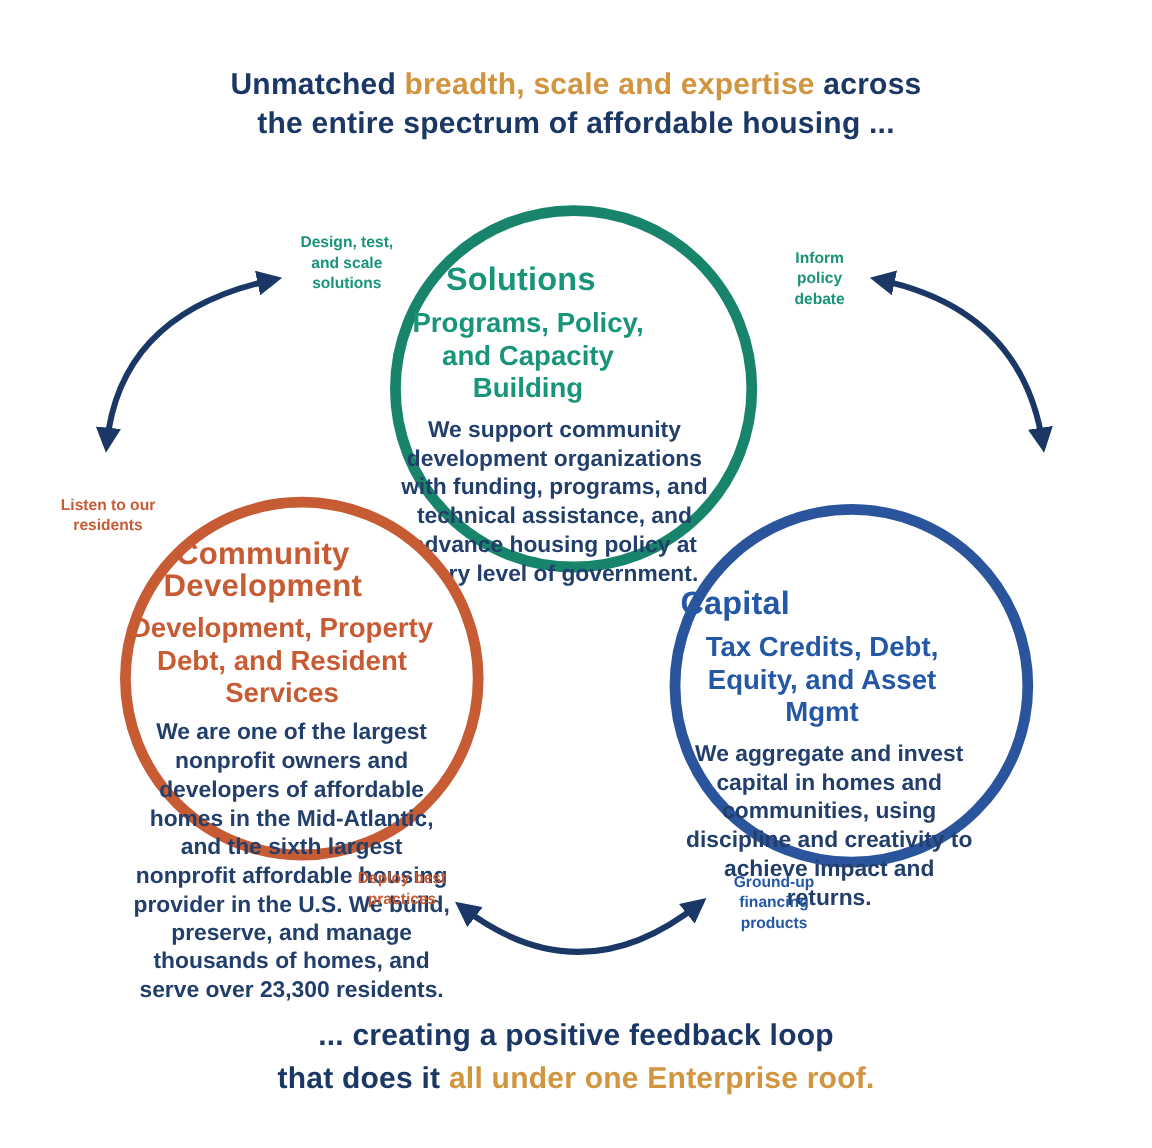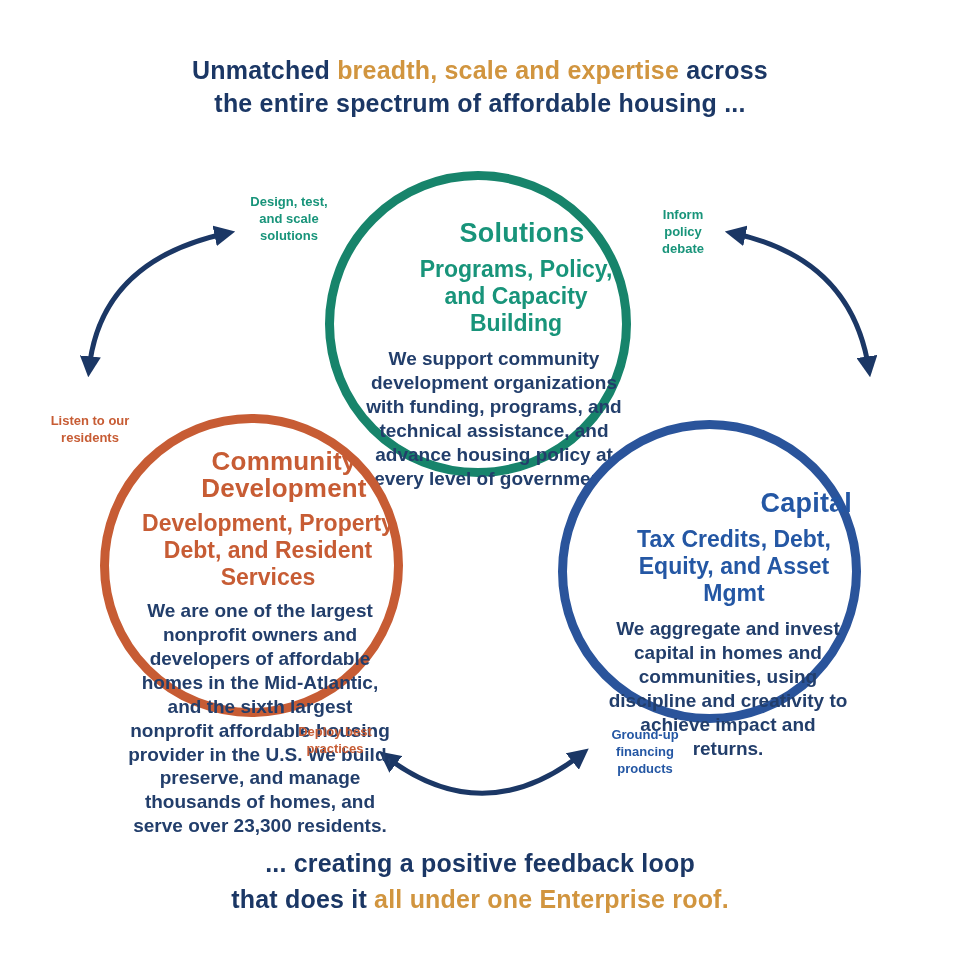"Solutions" .circle { align-items: flex-end -> flex-start }
